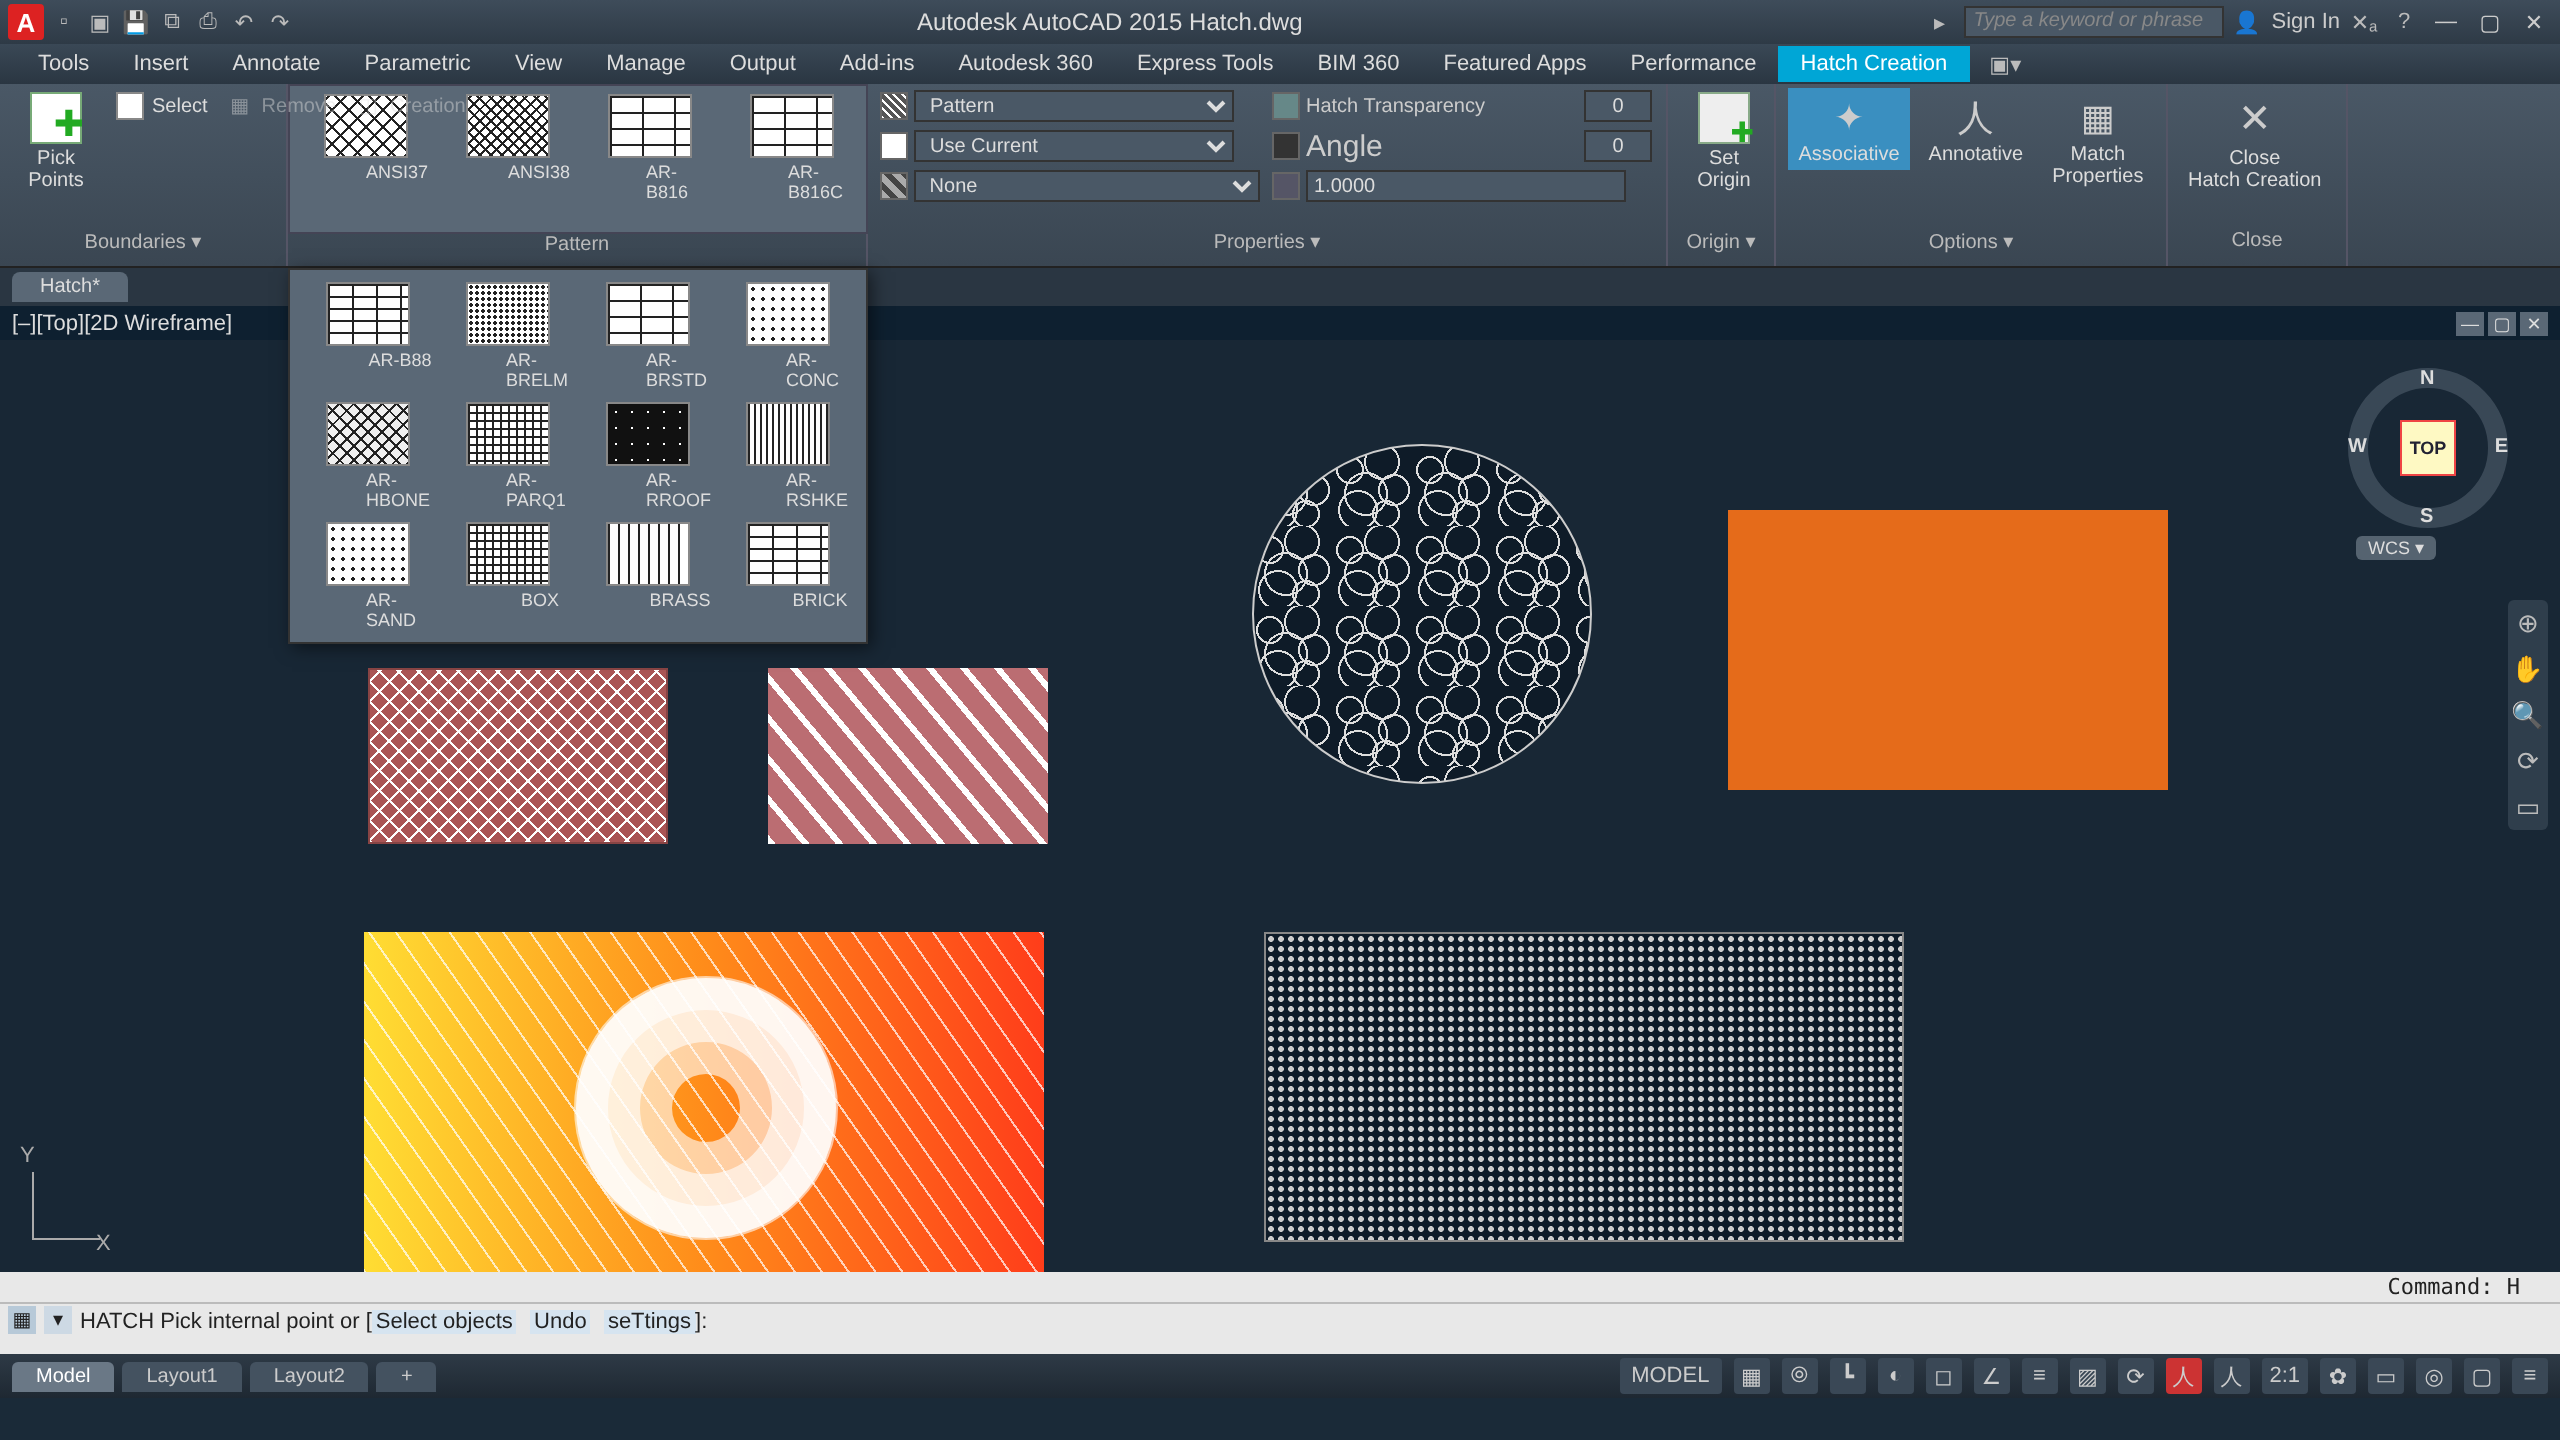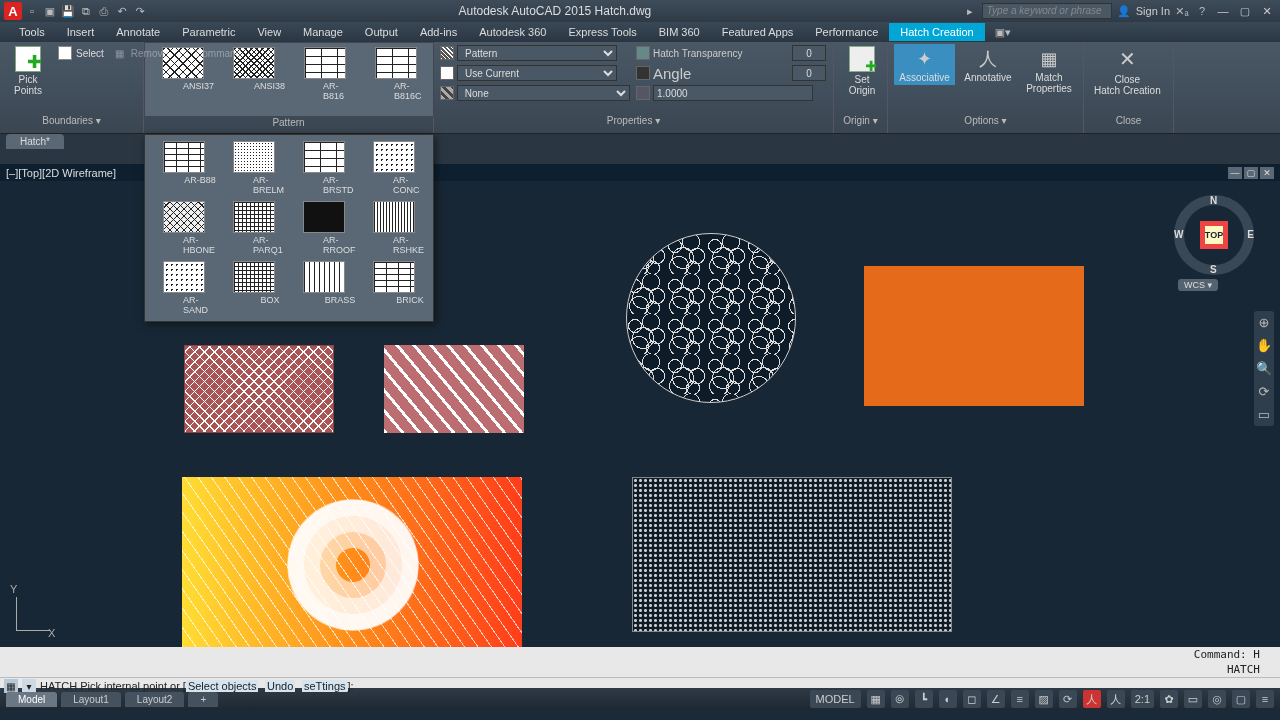"Command" span { text: Command -> Creation }
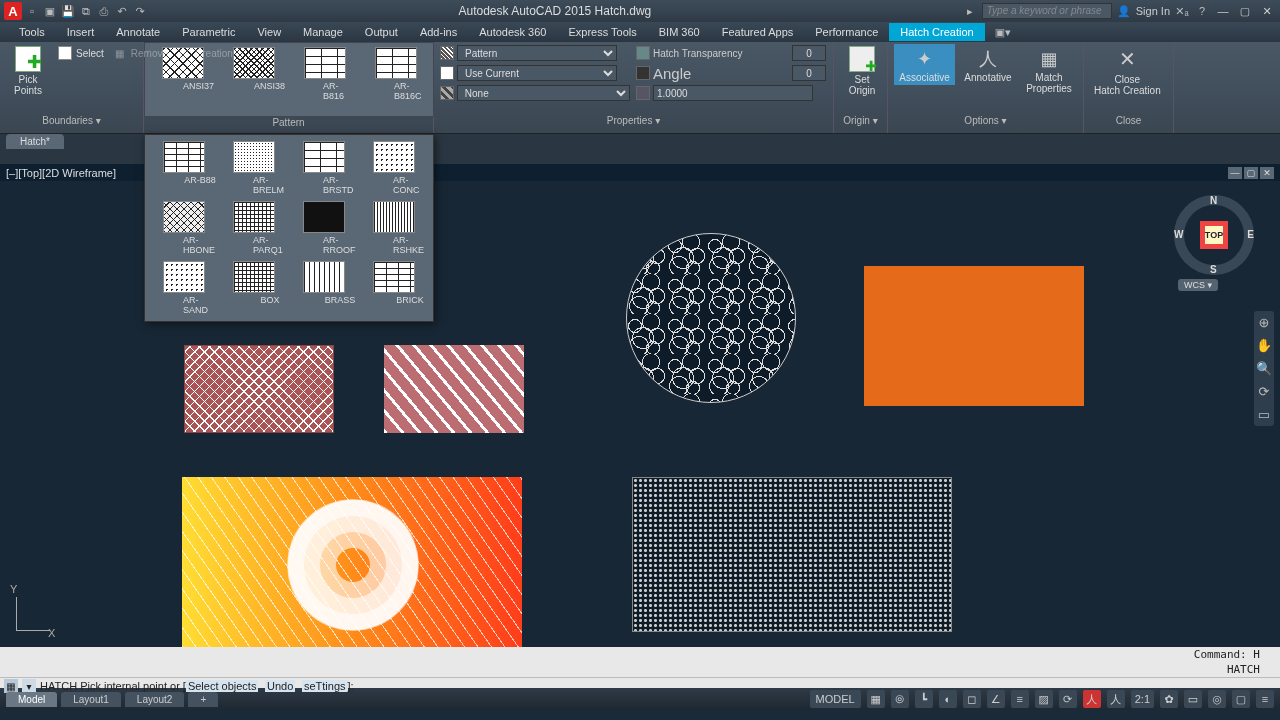"Hatch*" .file-tabs { align-items: flex-start -> center; height: 30px -> 19px }
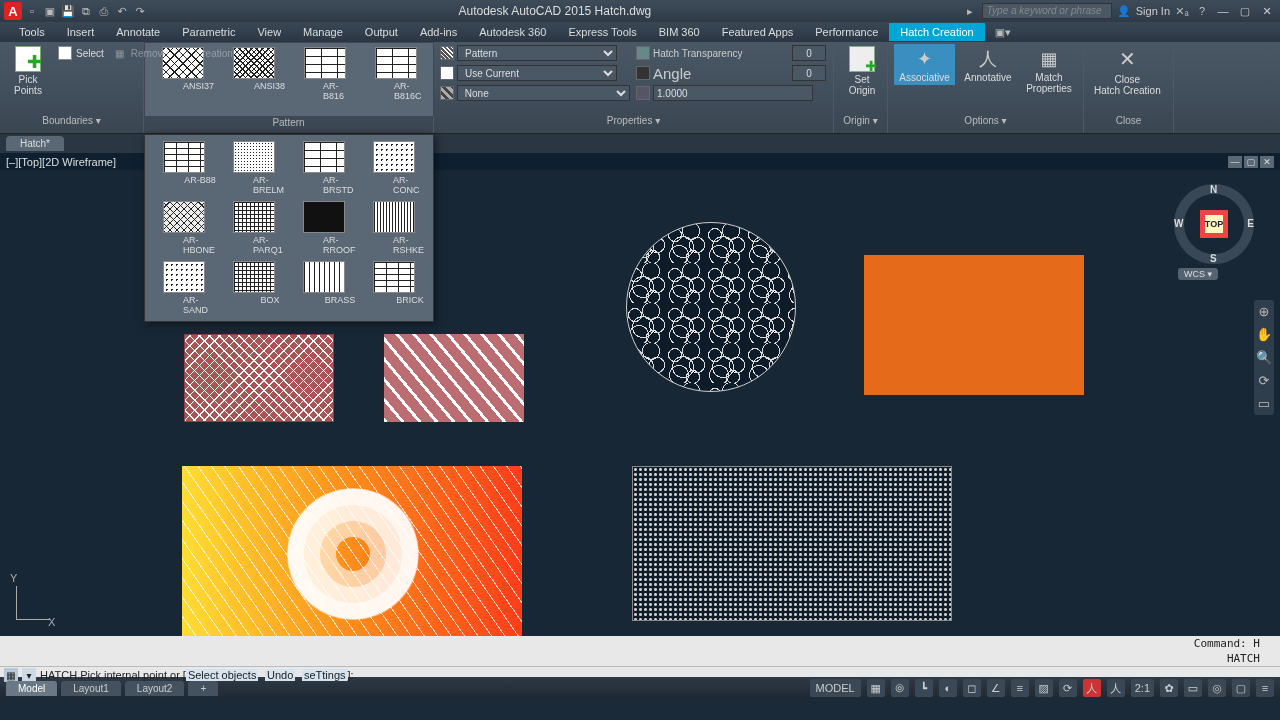"TOP" .viewcube .cube { border: 5px solid #ef4444 -> 1px solid #ef4444 }
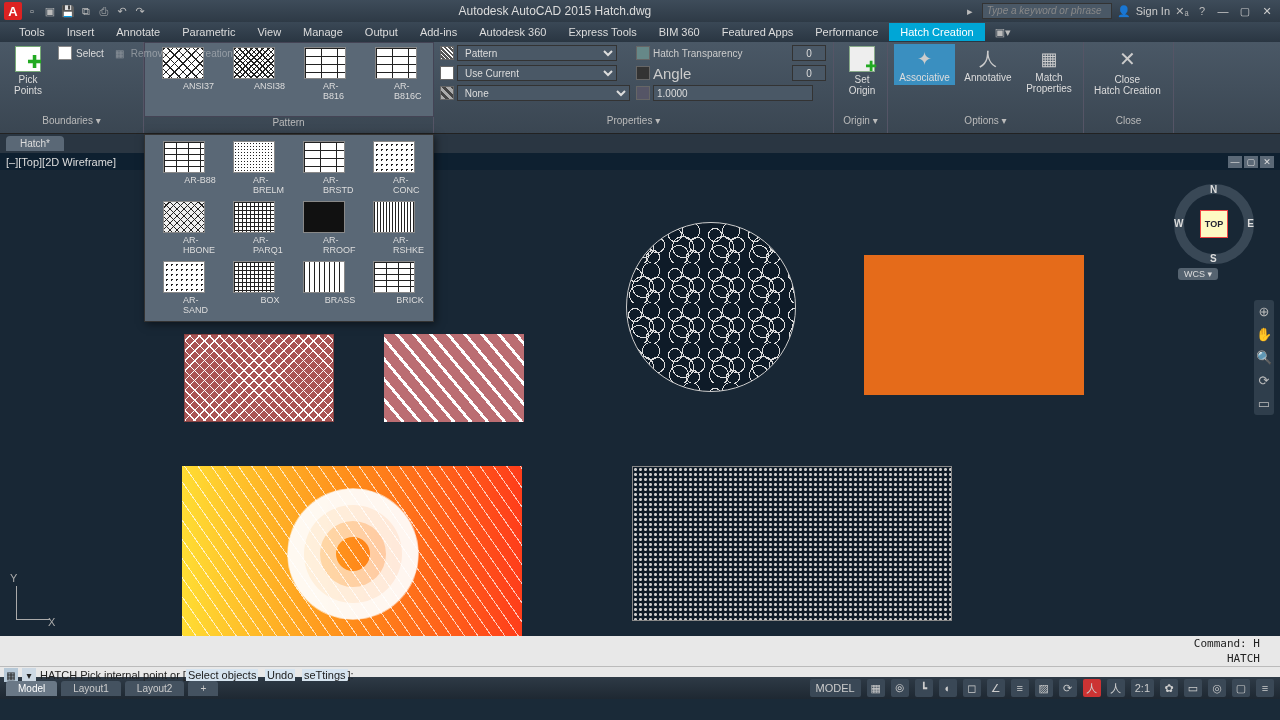"HATCH" div.cmd-line { html: <div>HATCH</div> -> none }
